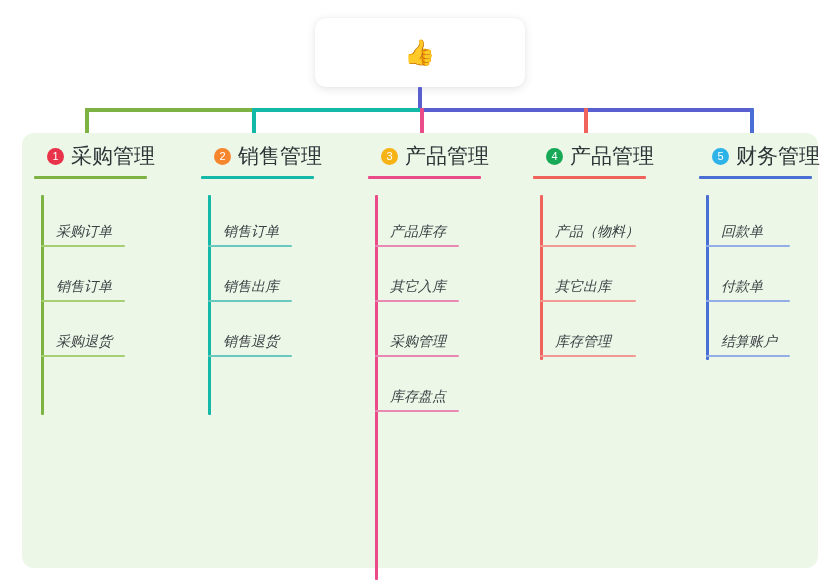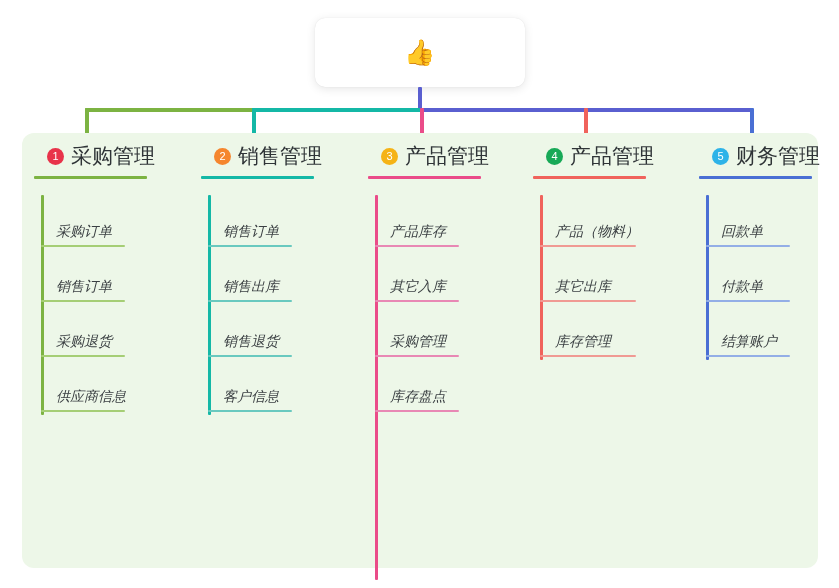"供应商信息" div.item { html: <div> <span>供应商信息</span> <div></div> </div> -> none }
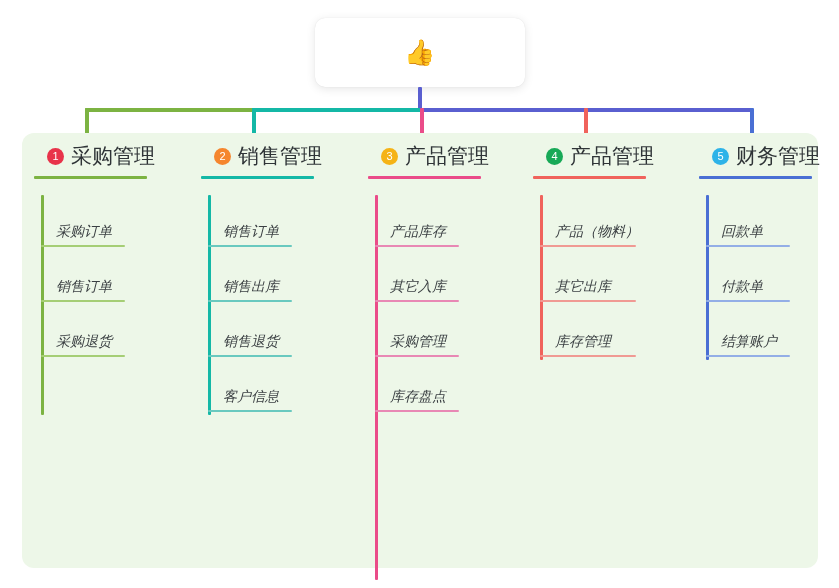"客户信息" div.item { html: <div> <span>客户信息</span> <div></div> </div> -> none }
